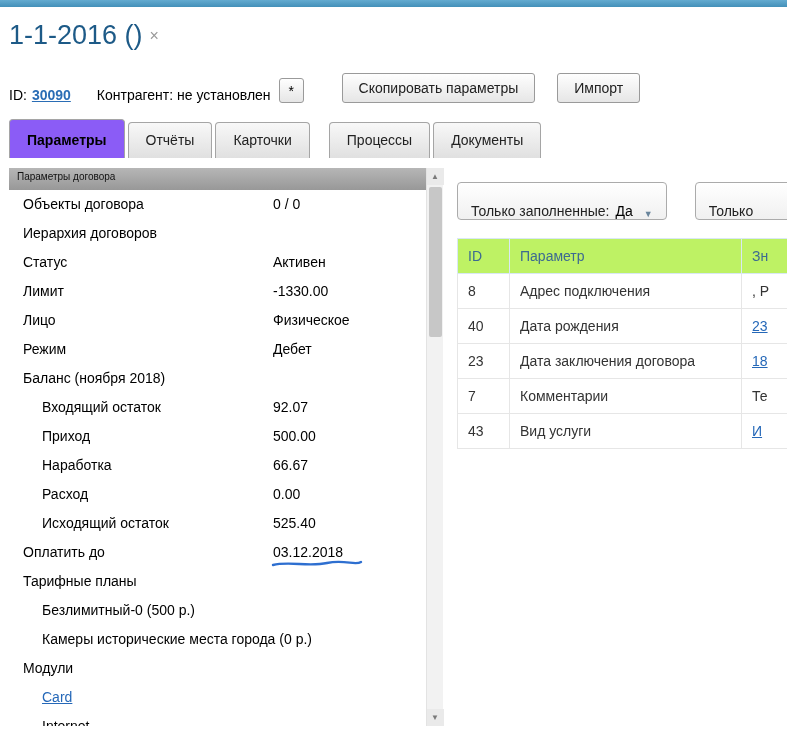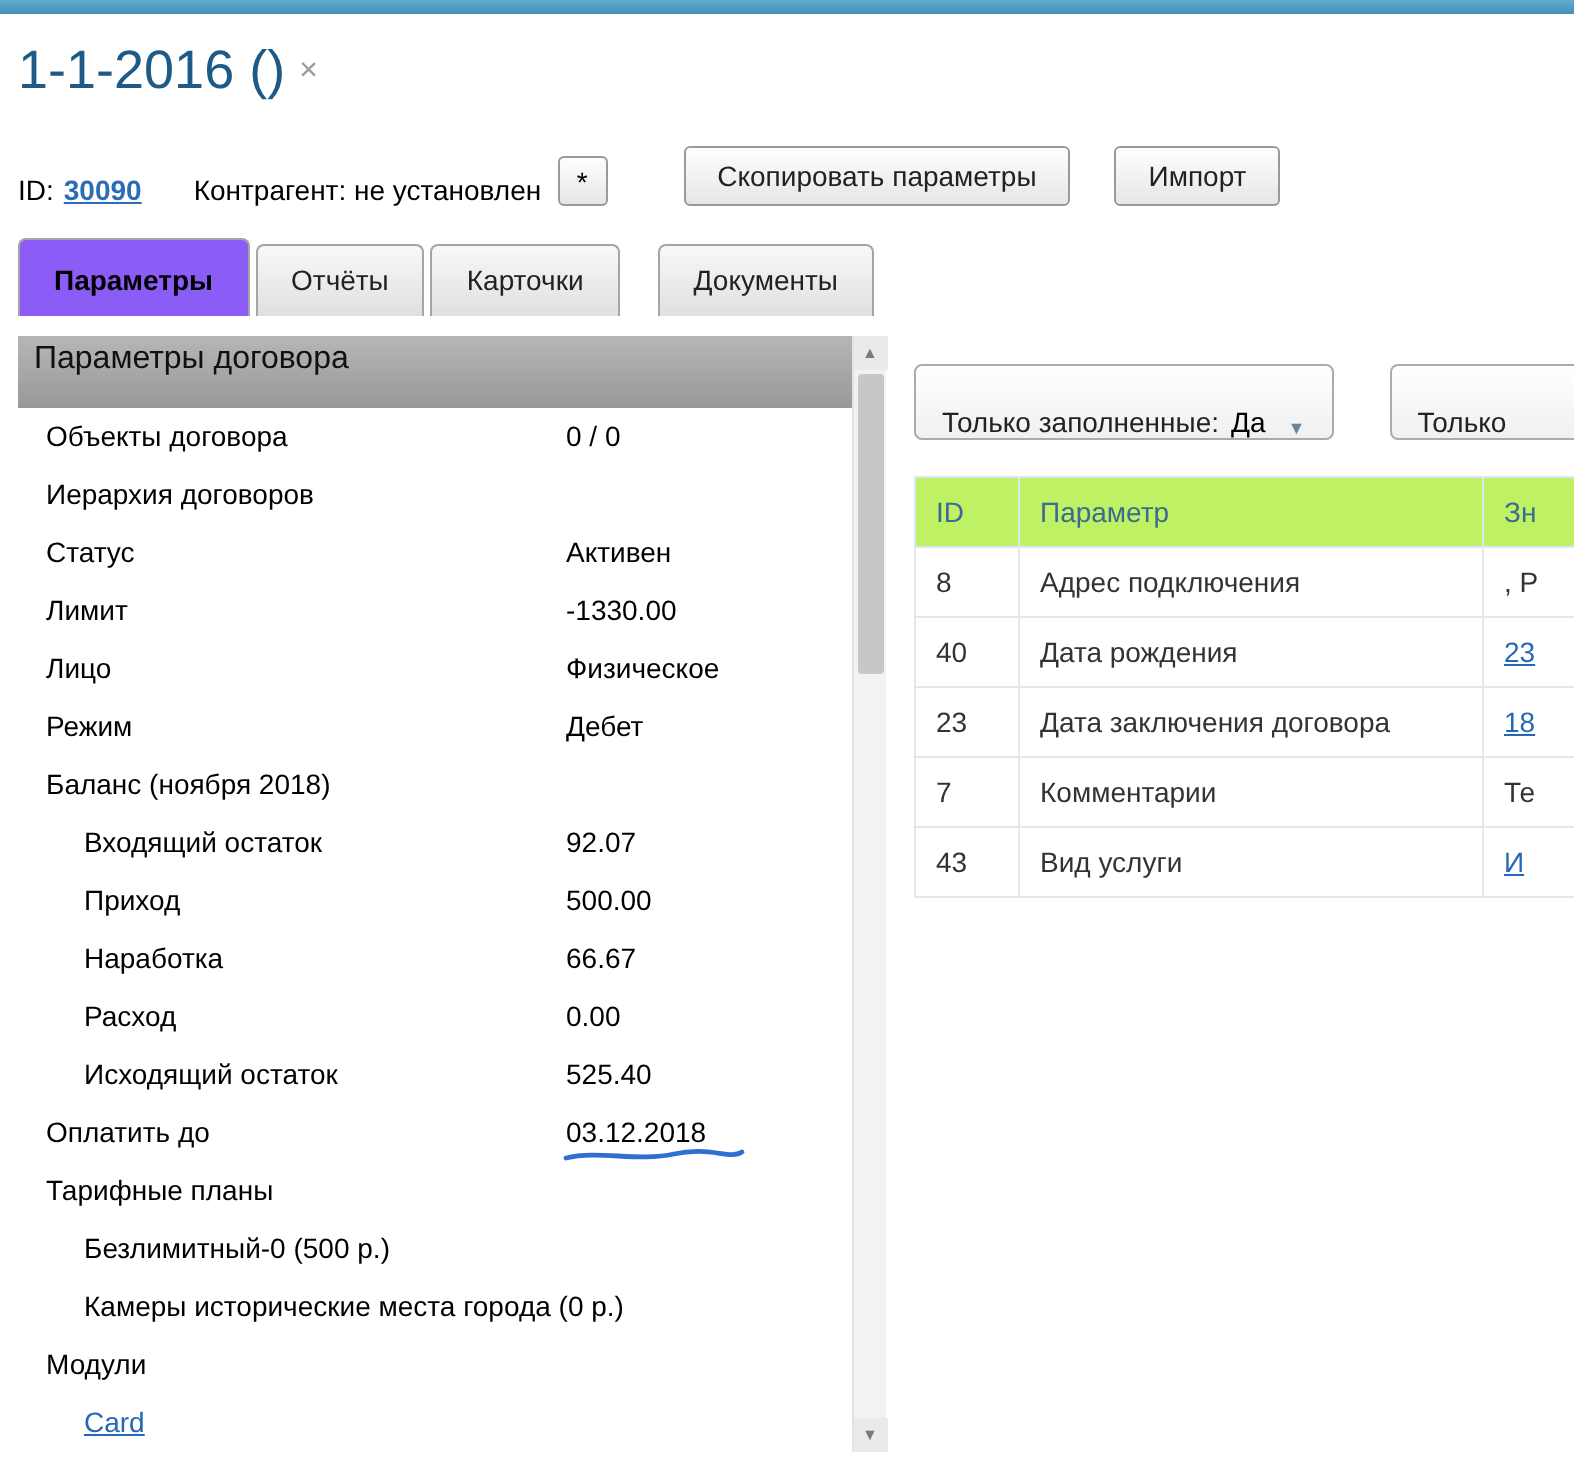"Процессы" div.tab { html: none -> <div>Процессы</div> }
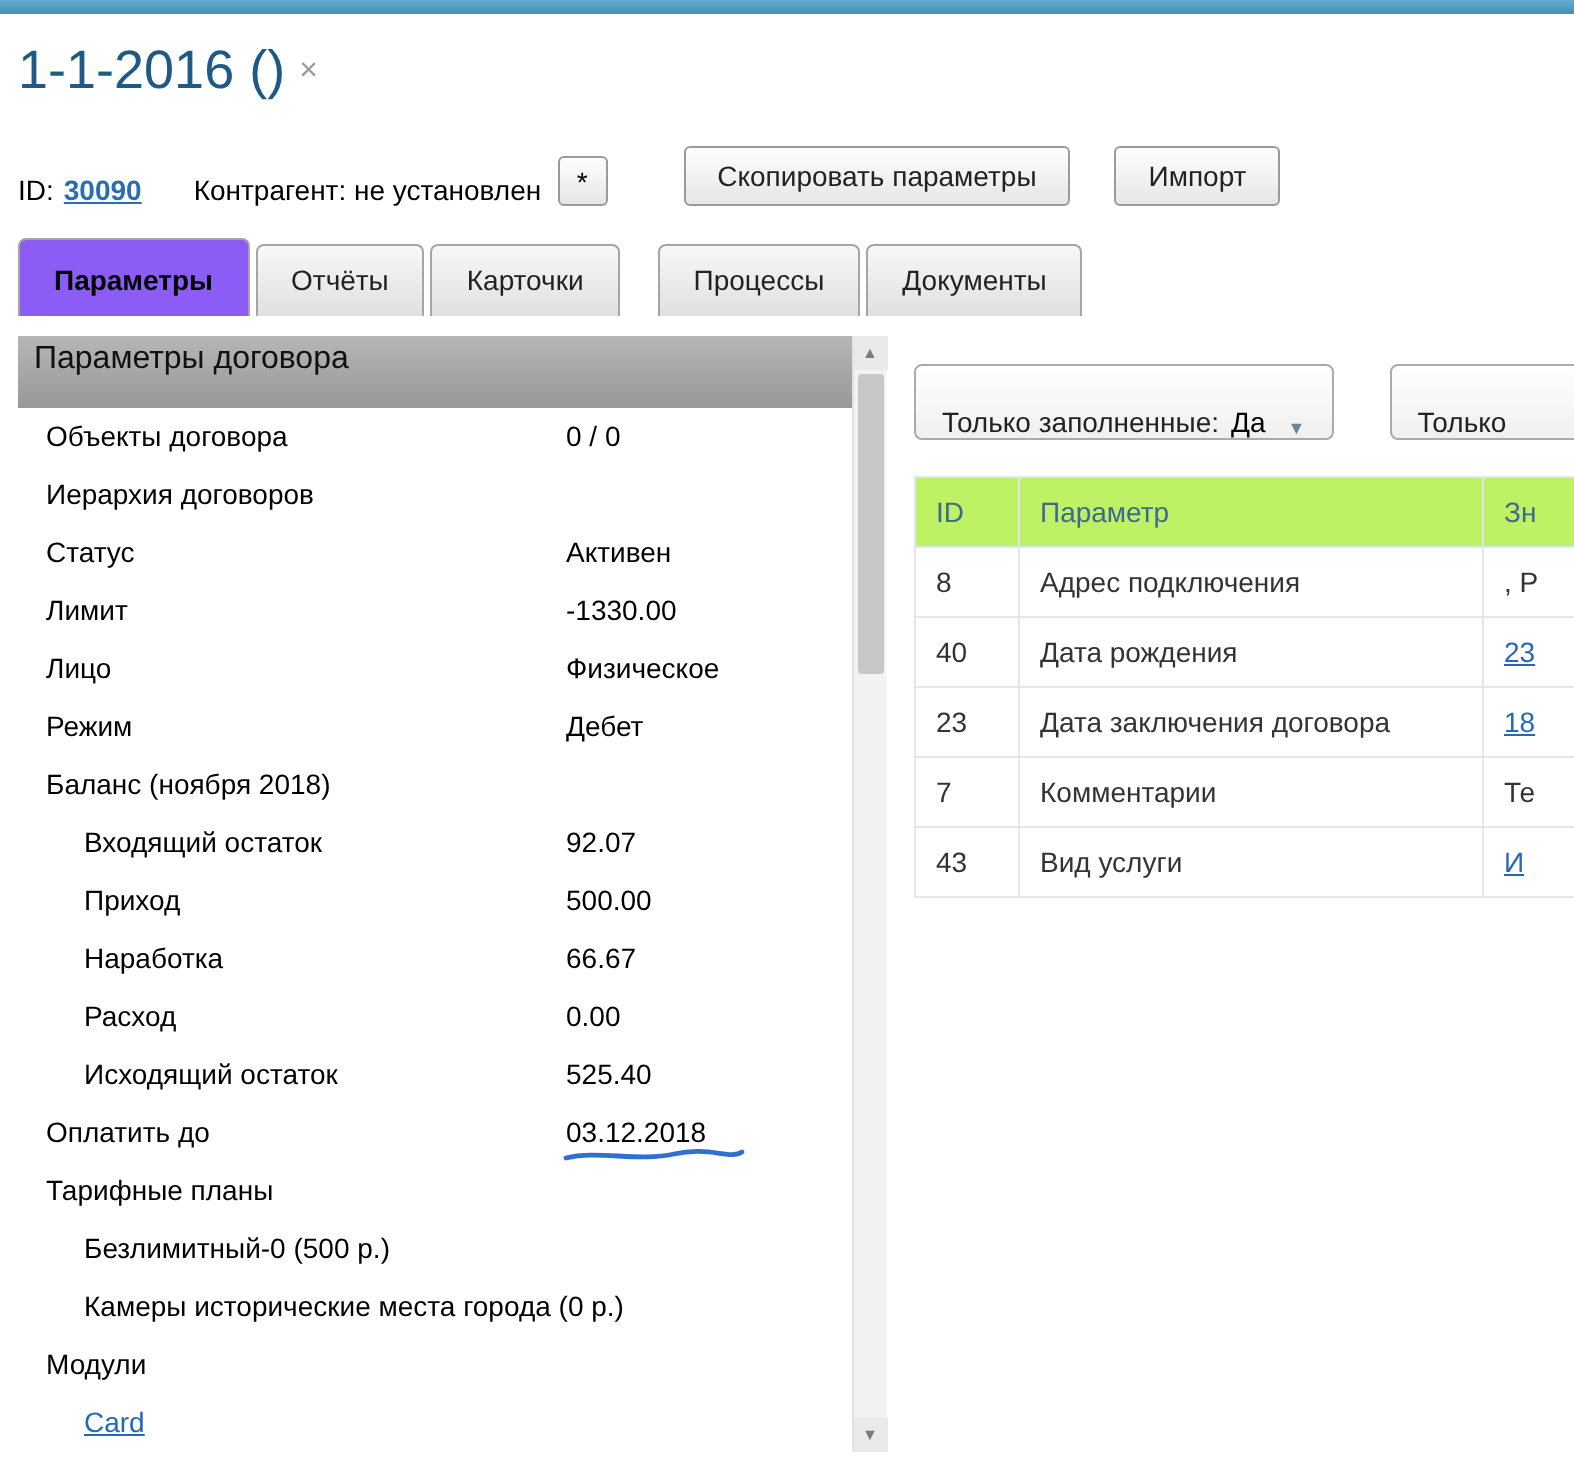"Параметры договора" .panel-header { font-size: 16px -> 10px; height: 36px -> 22px }
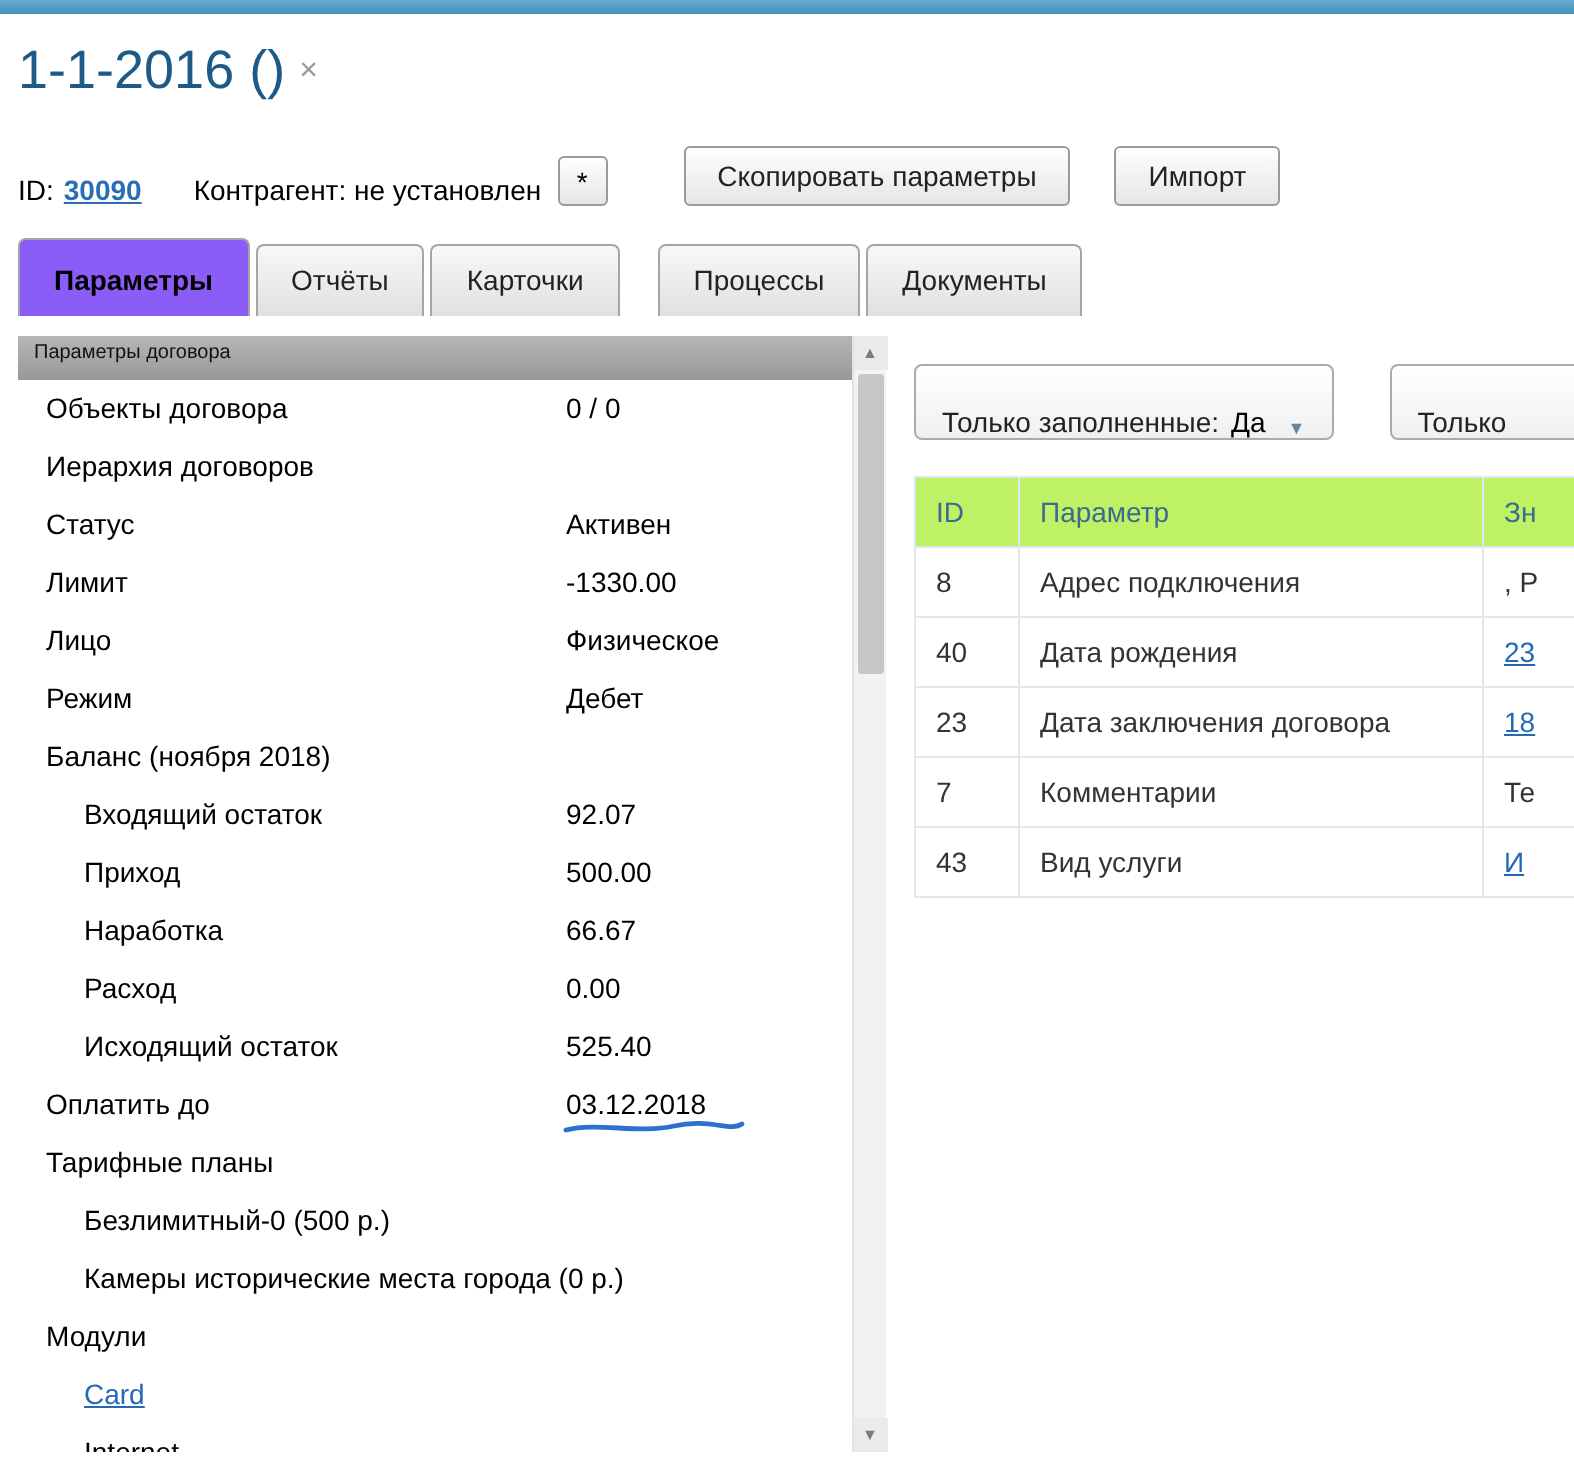"0 / 0" .lp-value { left: 274px -> 264px }
